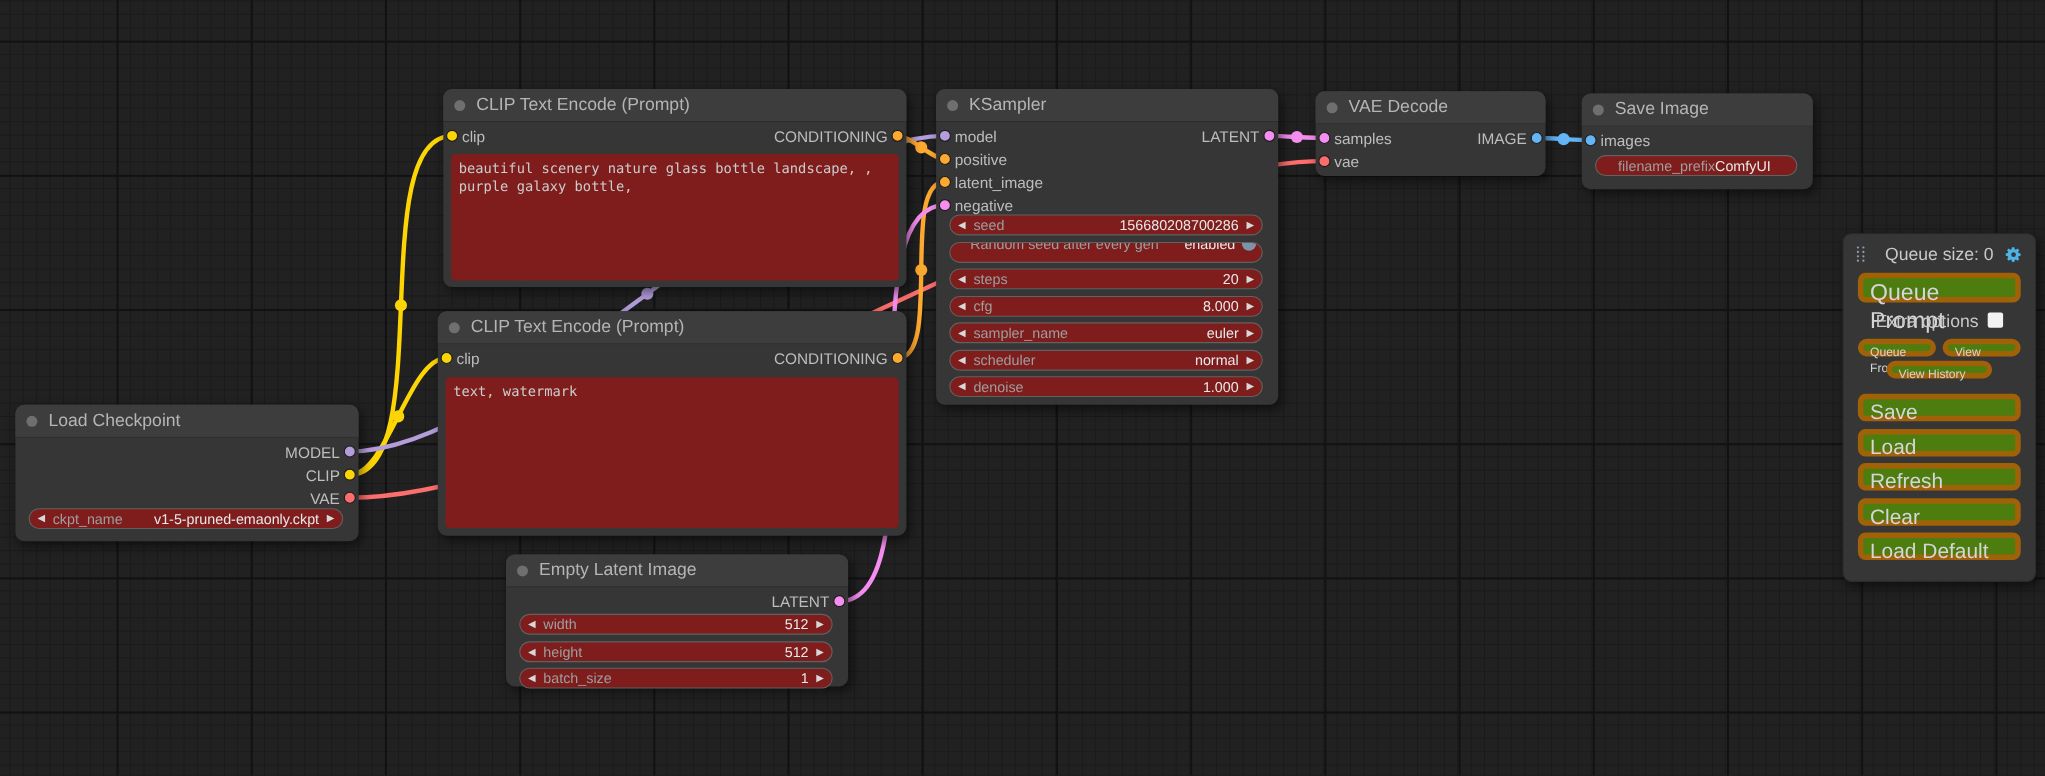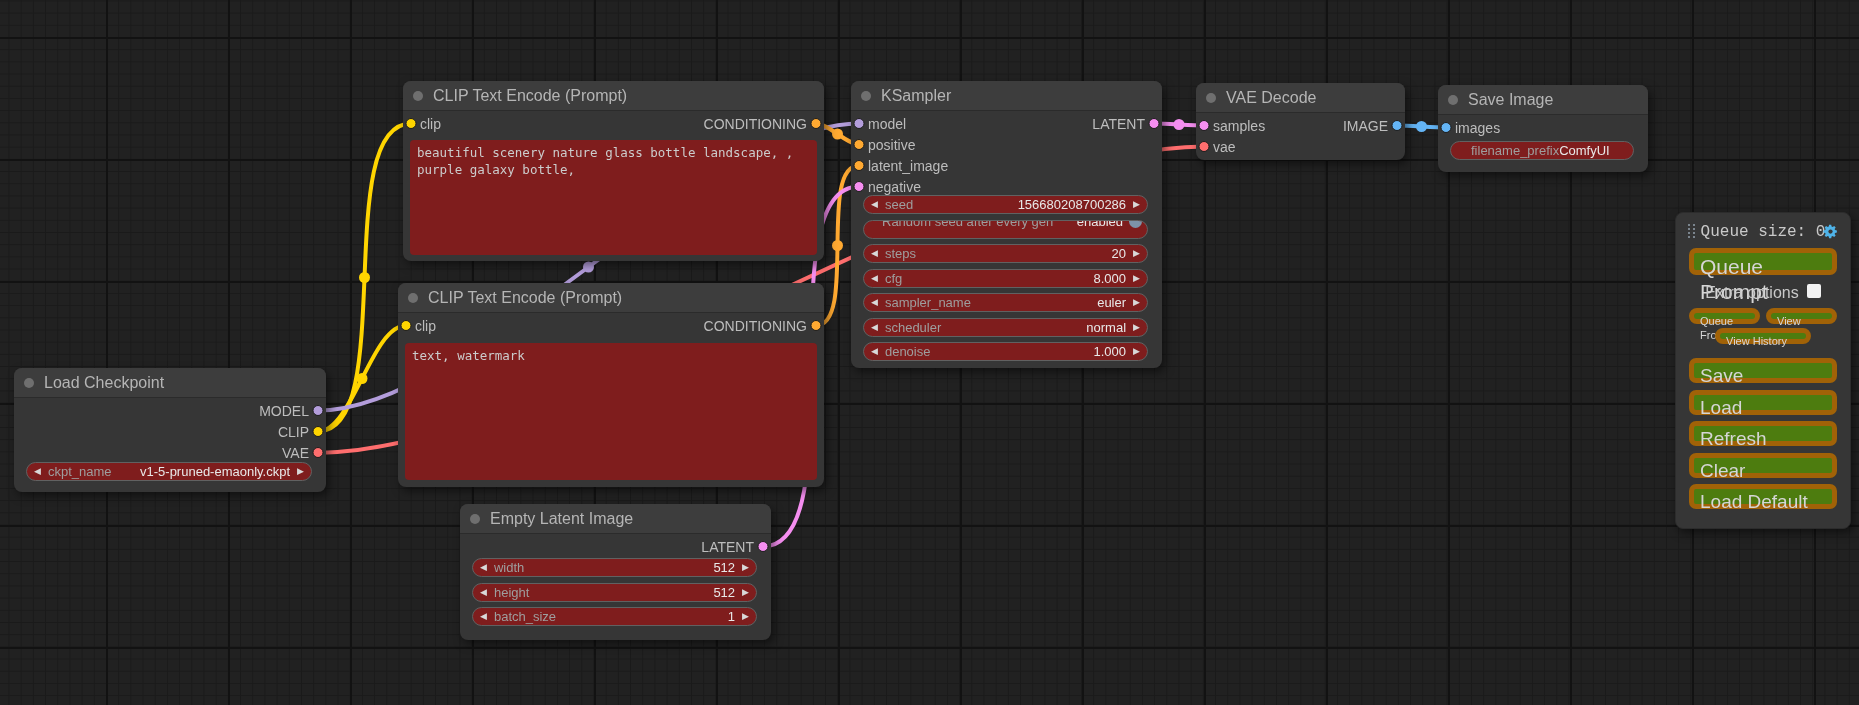"Queue size: 0" .qp-header { font-family: Liberation Mono, monospace -> none }
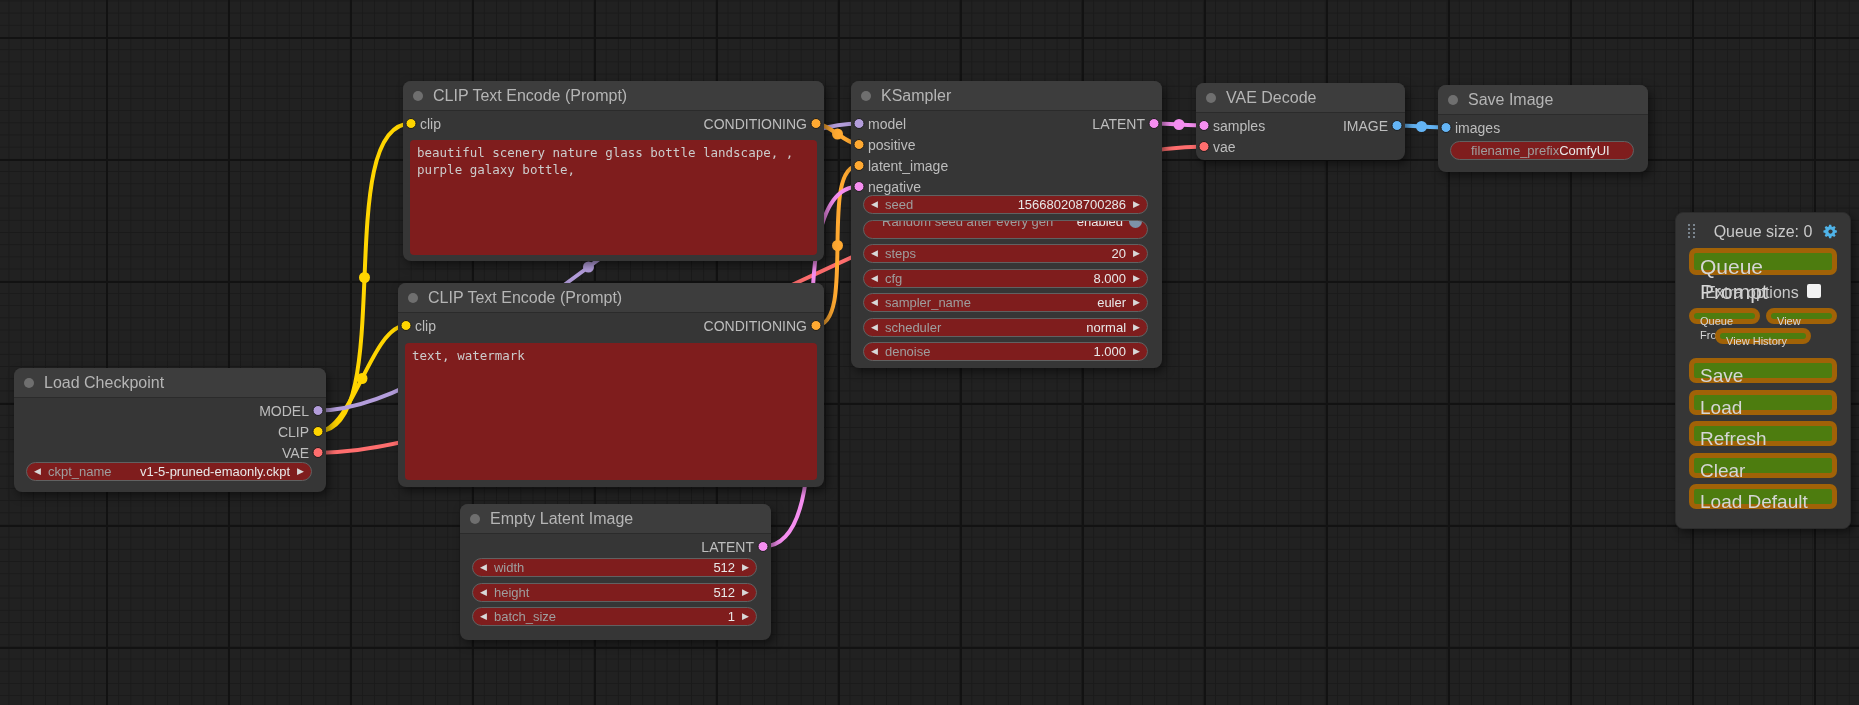"Empty Latent Image" div.node { height: 136px -> 120px }
